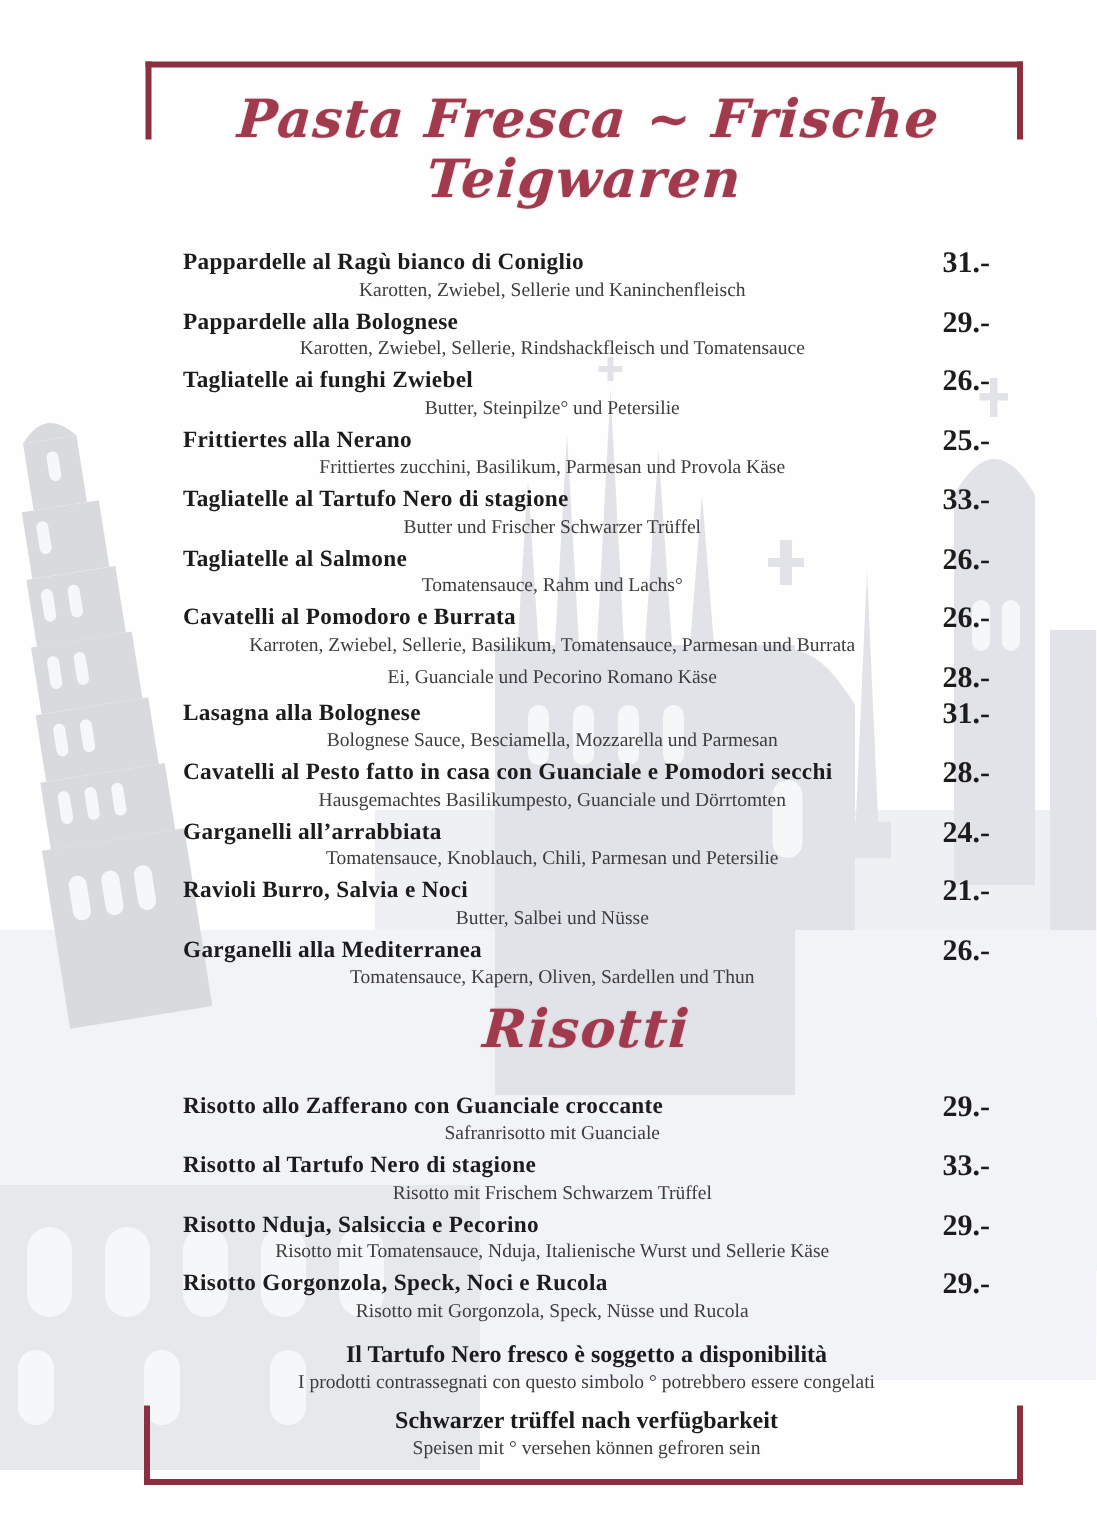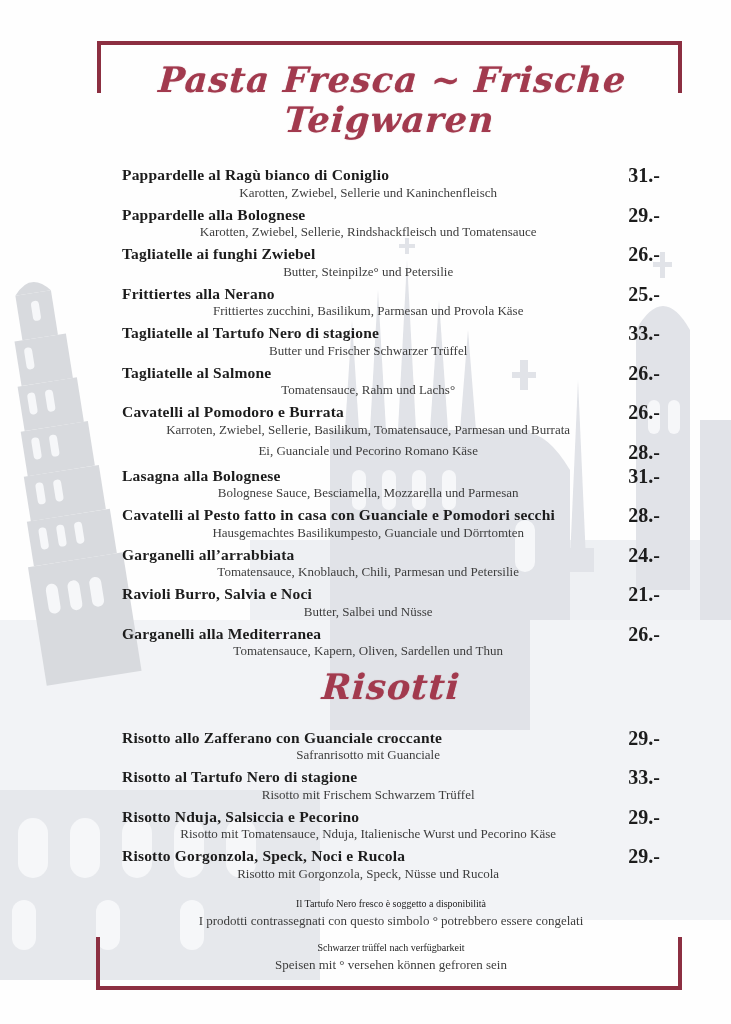"Risotto mit Tomatensauce, Nduja," div.item-desc { text: Pecorino -> Sellerie }
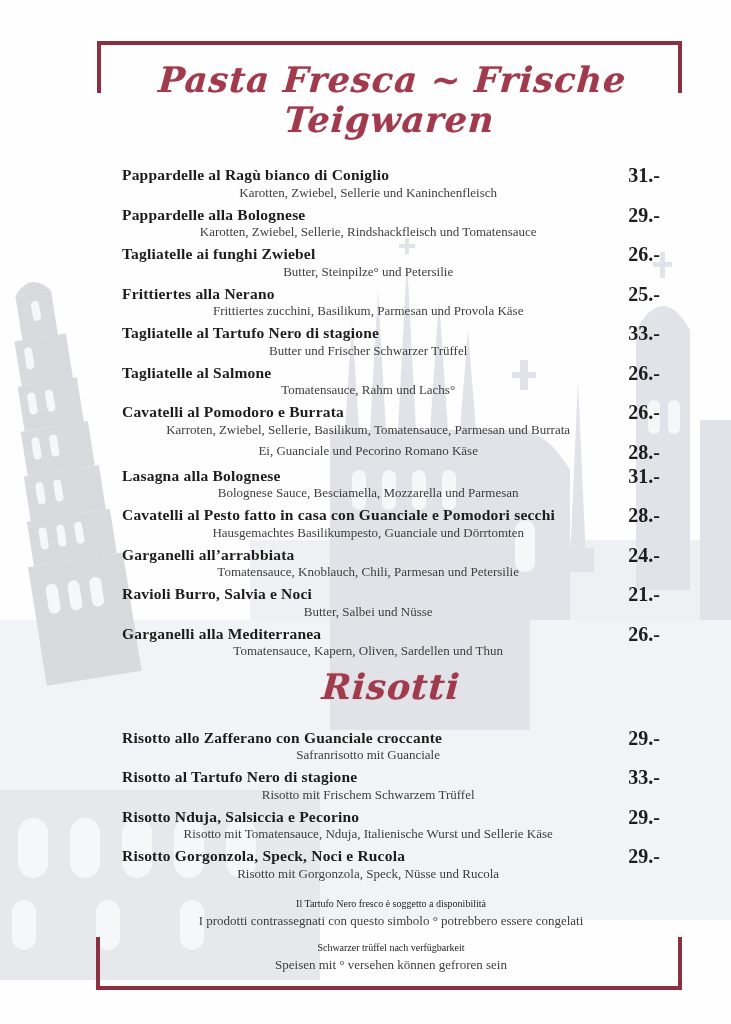"Il Tartufo Nero fresco è" .note-title { font-size: 10px -> 16px; font-weight: 400 -> 700 }
